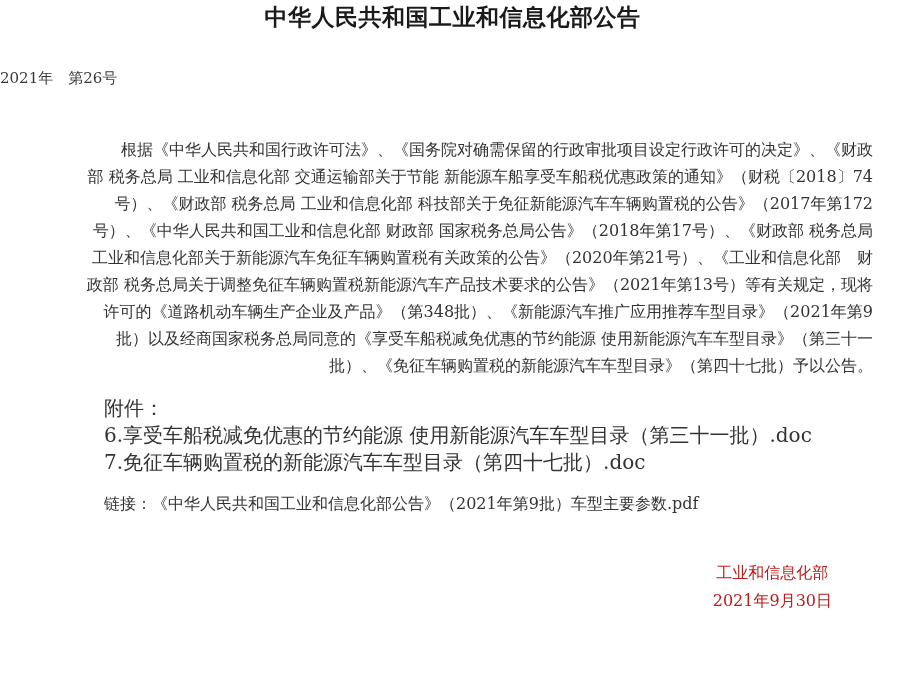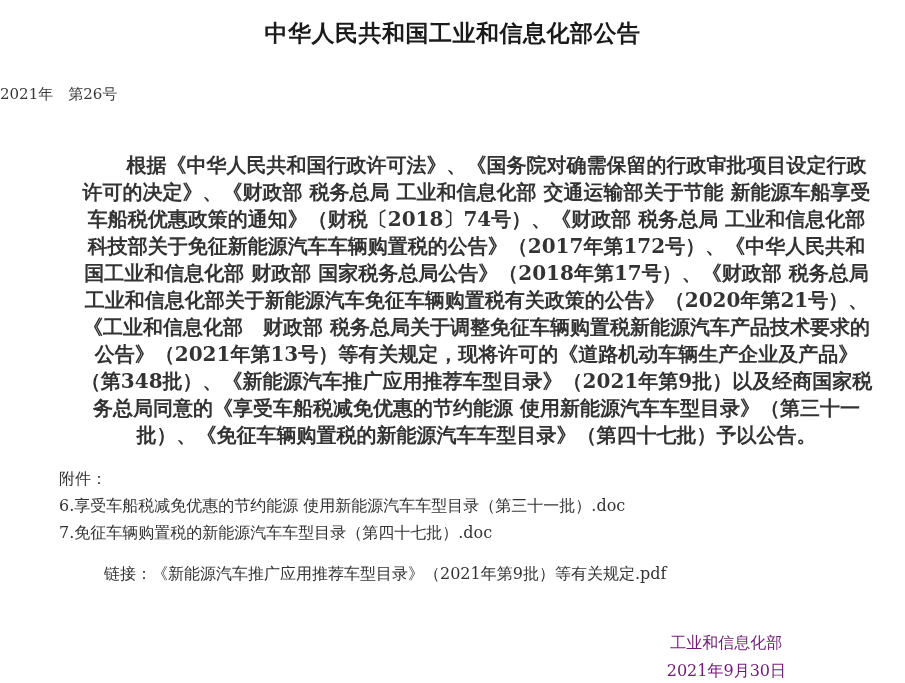"中华人民共和国工业和信息化部公告" .doc-title { padding-top: 18px -> 2px }
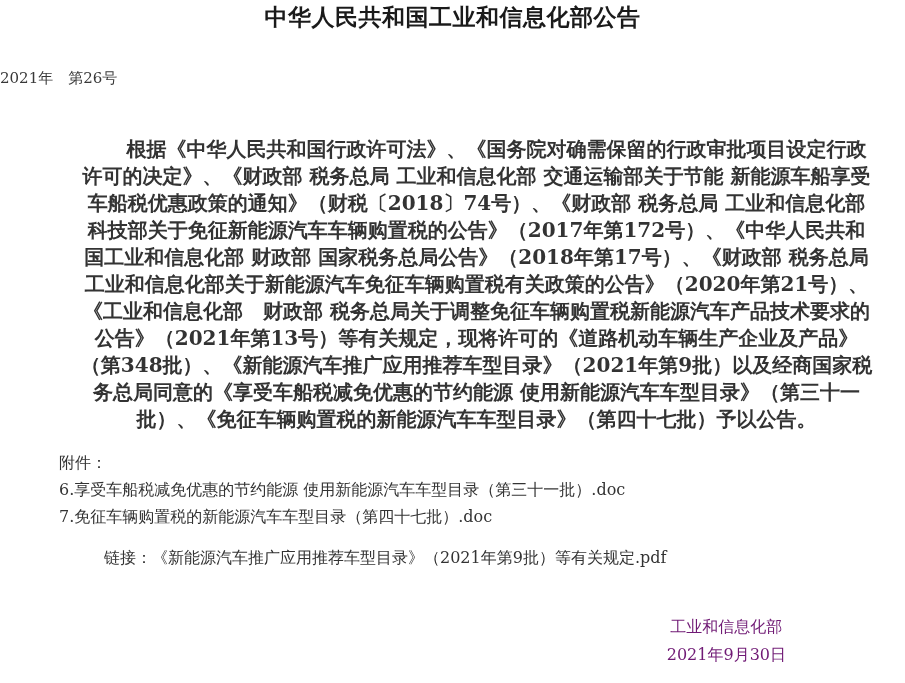"根据《中华人民共和国行政许可法》、《国务院对确需保留的行政审批项目设定行政许可的" .body-paragraph { font-size: 20px -> 16px; font-weight: bold -> none; text-align: center -> right }
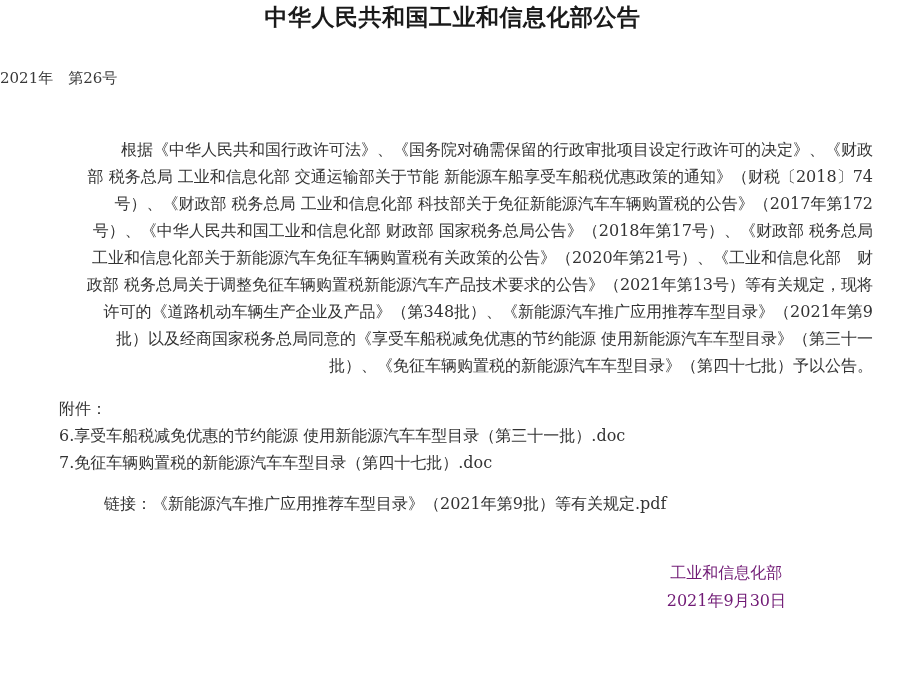"附件：" .attachments { font-size: 16px -> 20px; margin: 16px 32px 0 59px -> 16px 32px 0 104px }
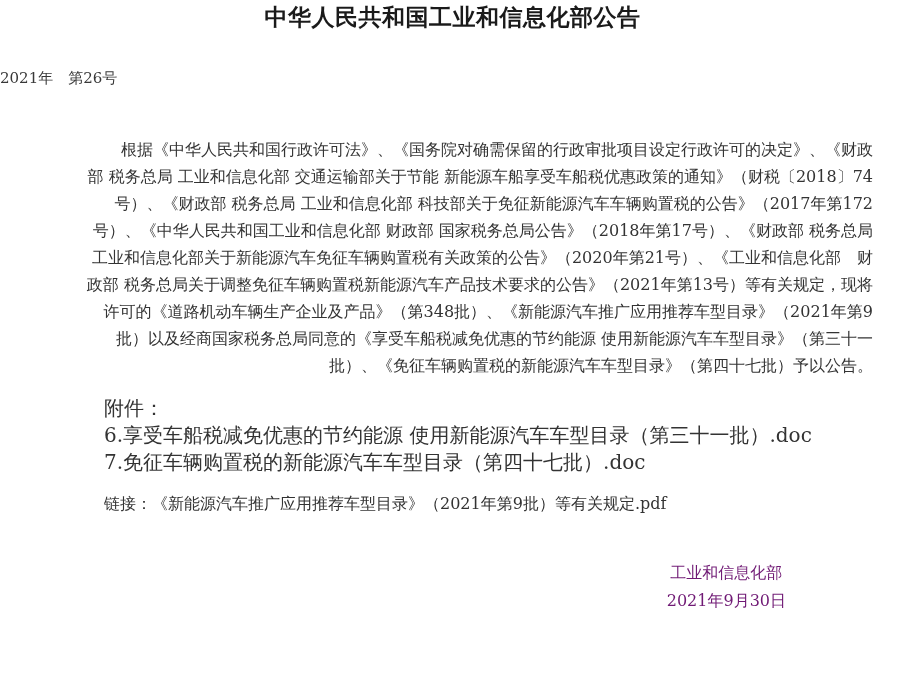"链接：《新能源汽车推广应用推荐车型目录》（2021年第9批）等有关规定.pdf" div.link-line { text: 新能源汽车推广应用推荐车型目录》（2021年第9批）等有关规定.pdf -> 中华人民共和国工业和信息化部公告》（2021年第9批）车型主要参数.pdf }
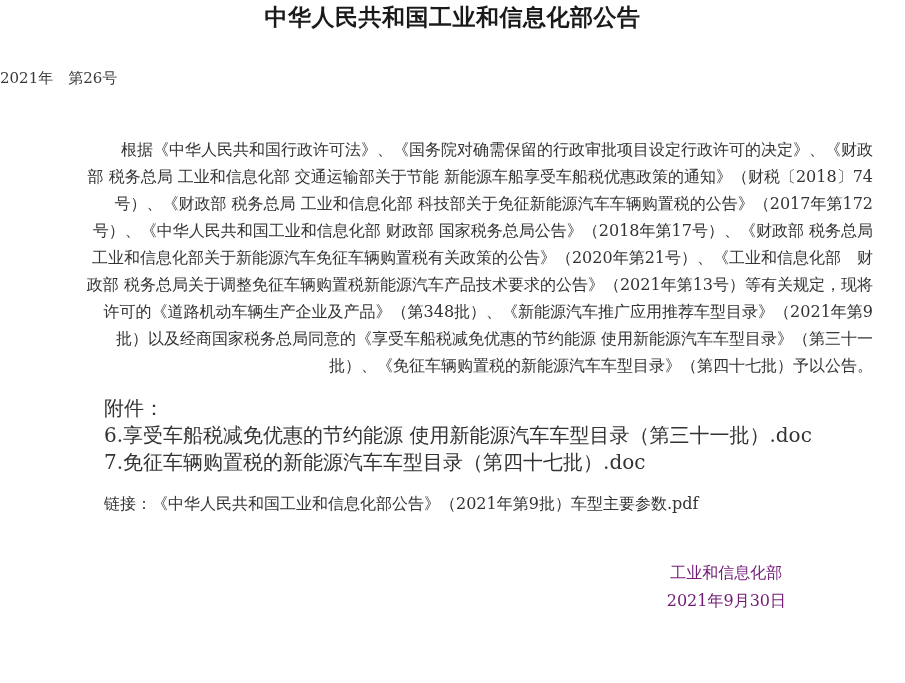"工业和信息化部" .signature { color: #701a75 -> #b91c1c; margin-right: 119px -> 73px }
